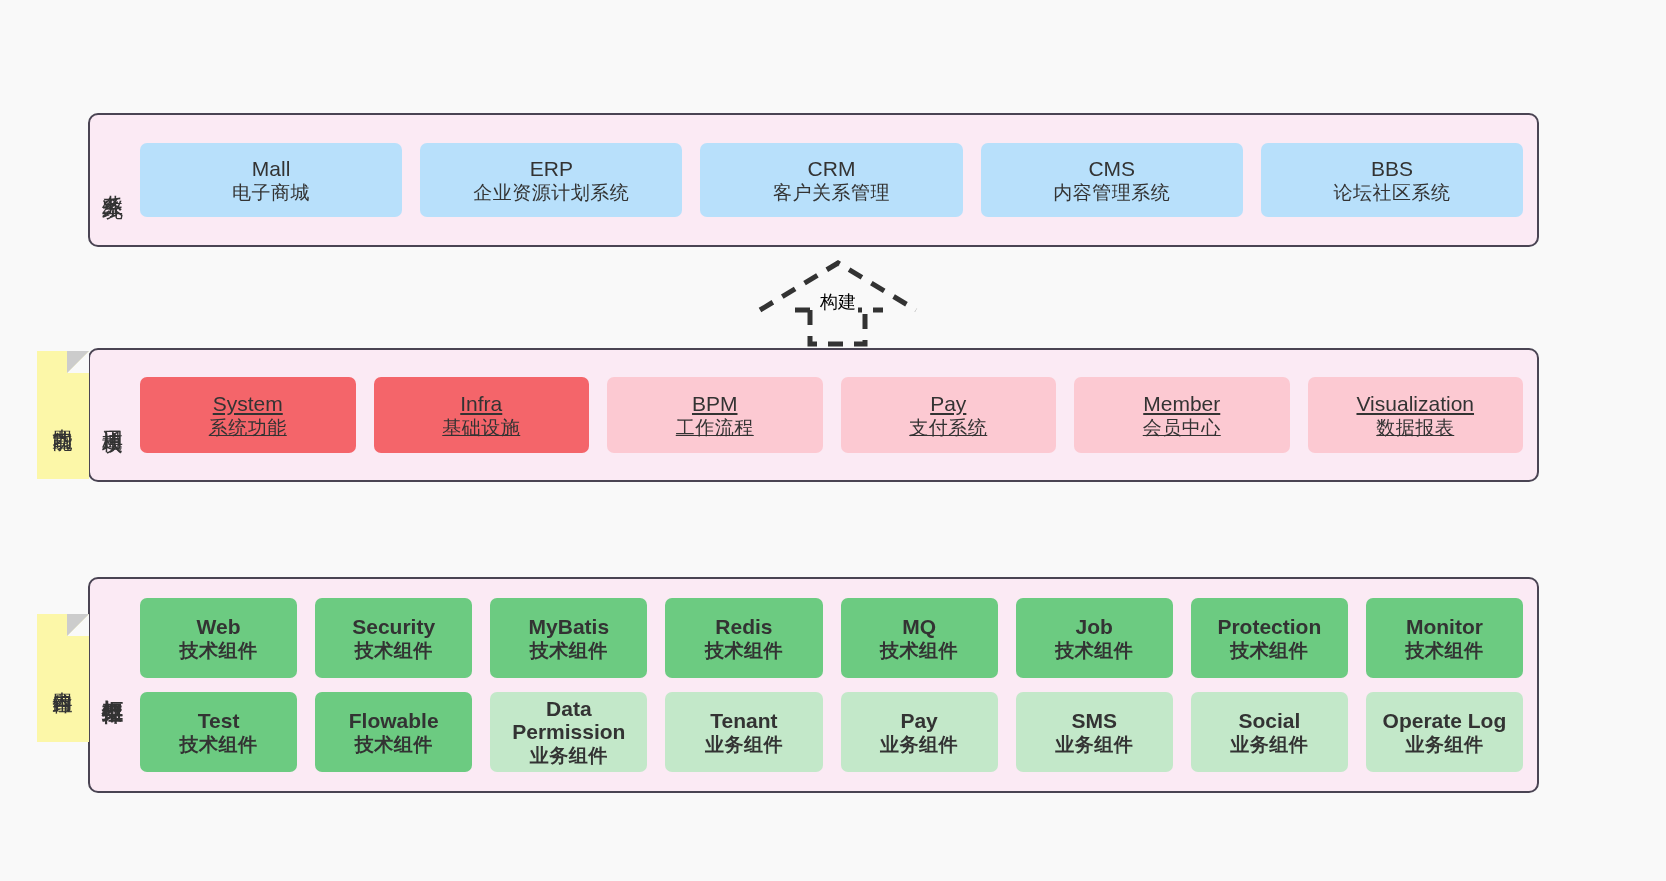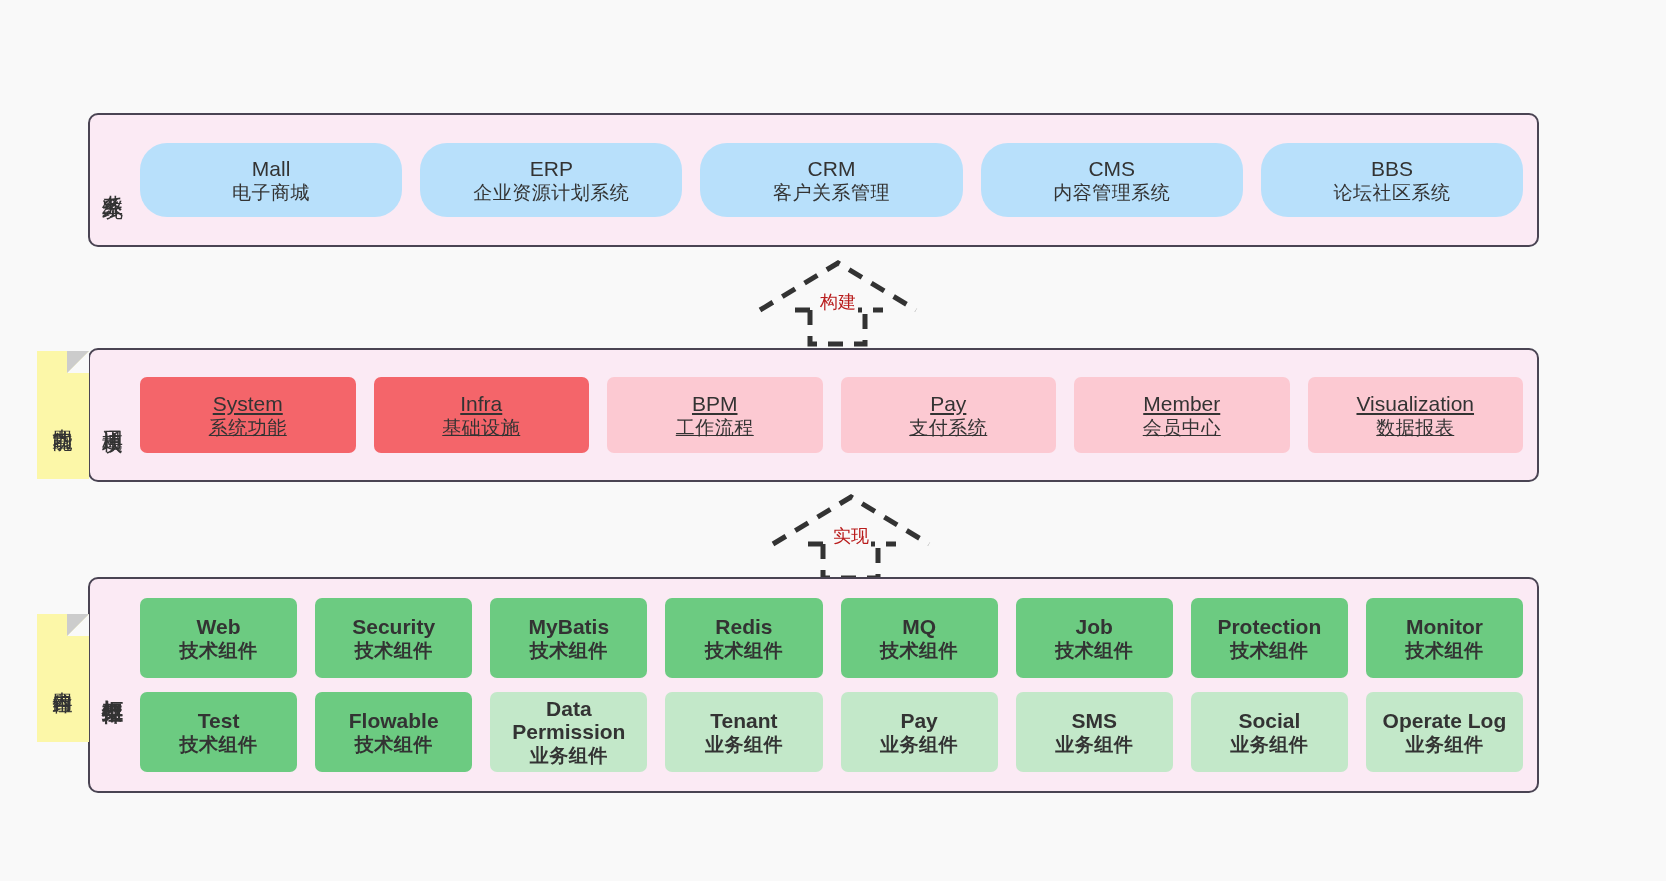"Mall" .c-blue { border-radius: 27px -> none }
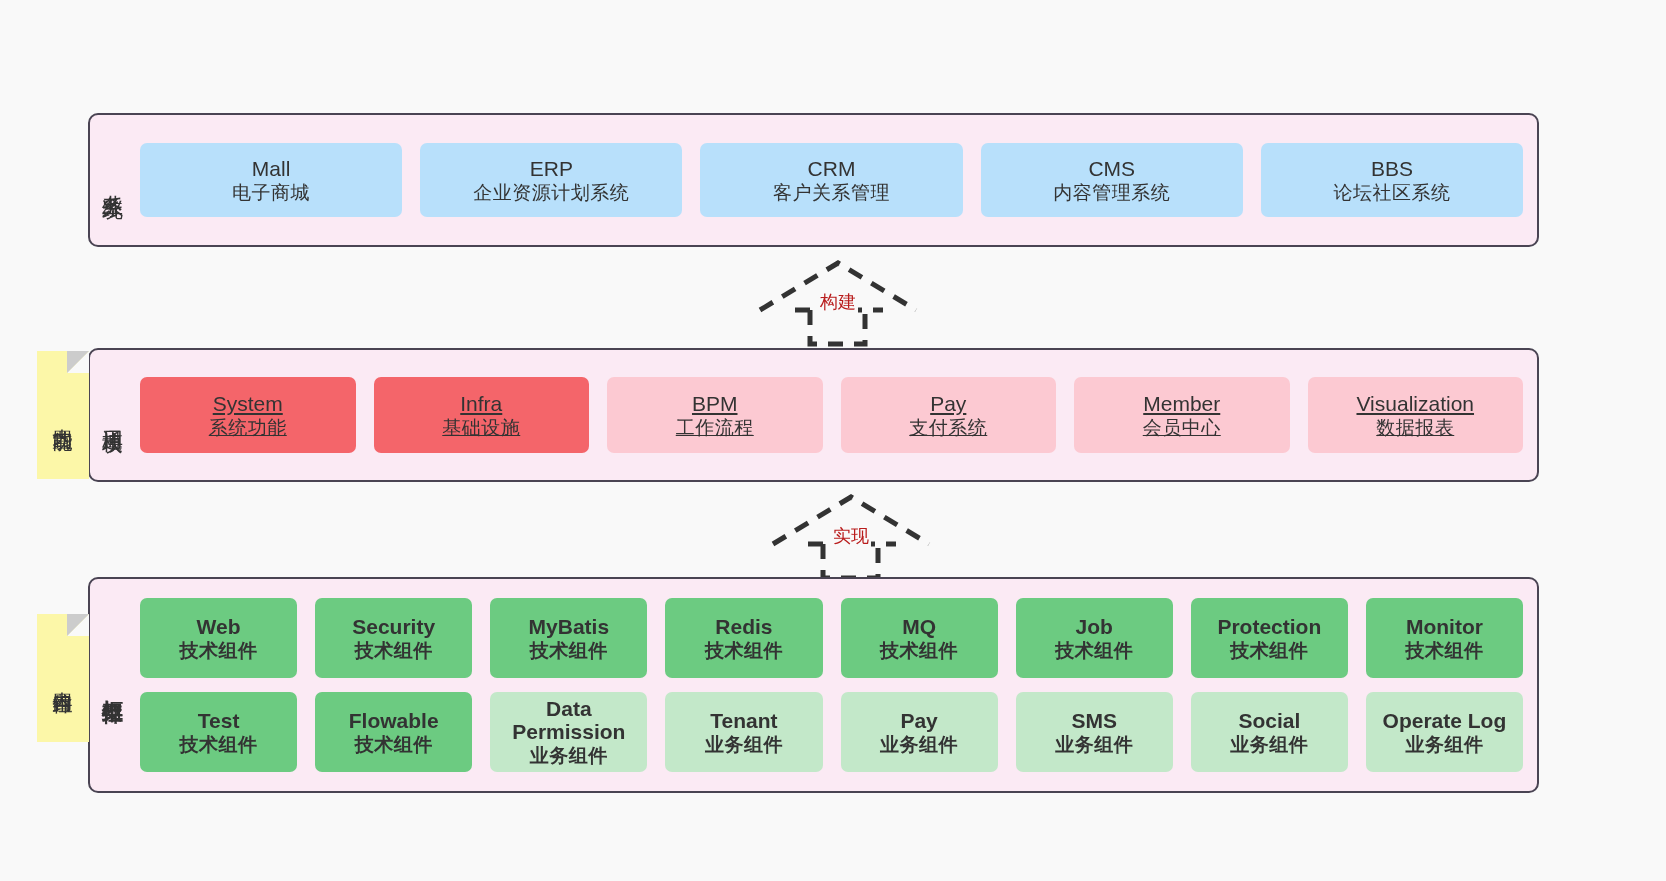"构建" .arrow-label { color: #b91c1c -> #000000 }
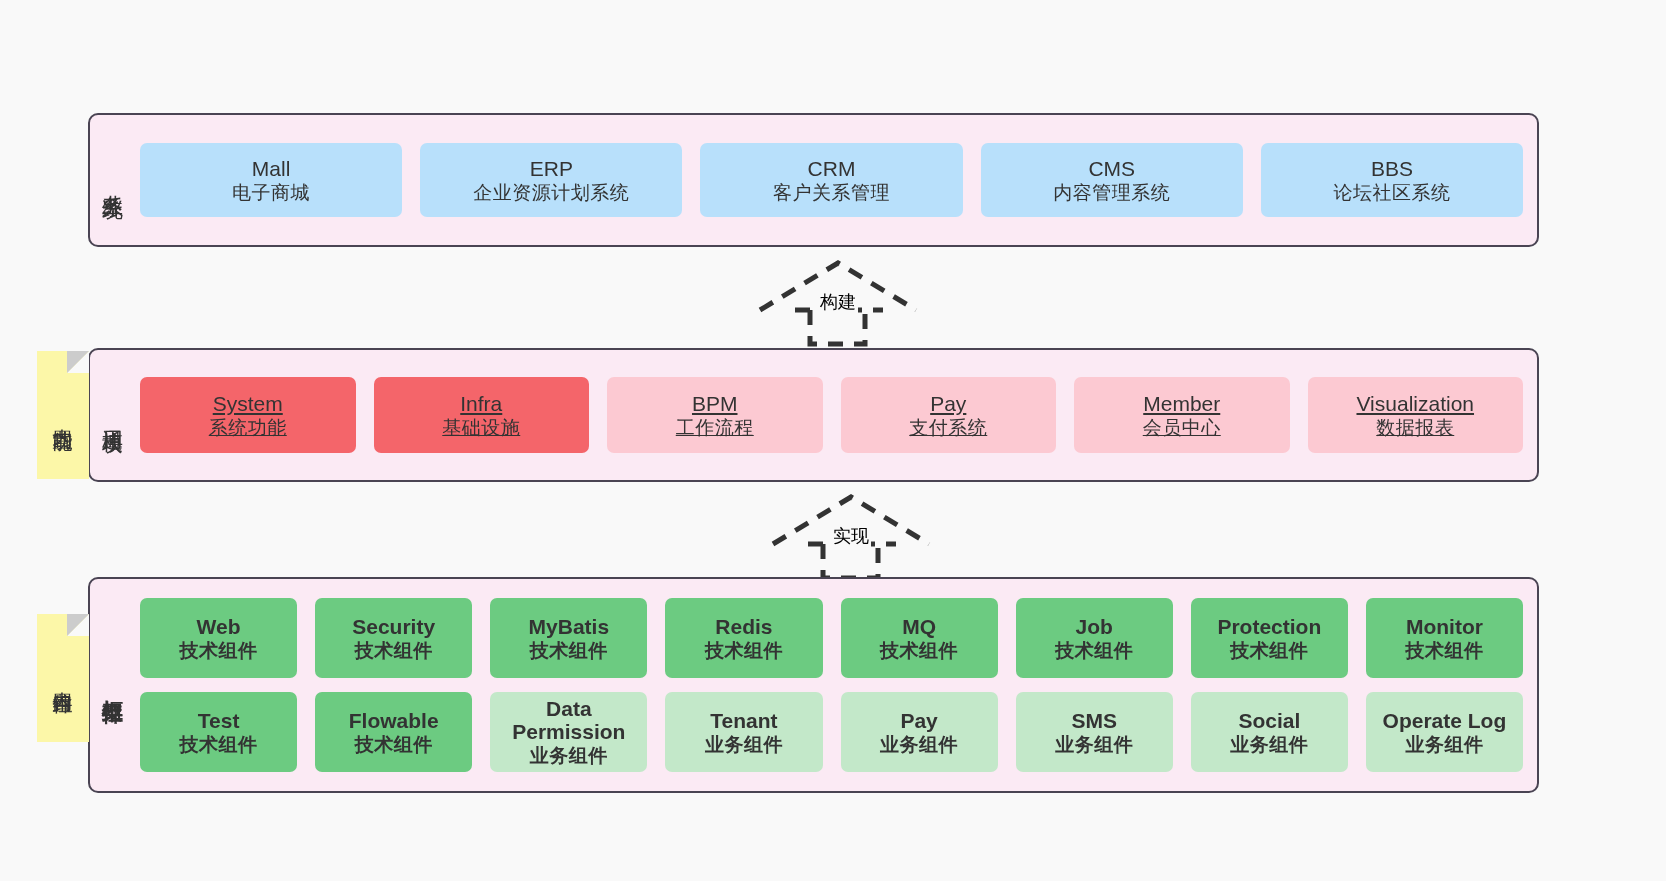"实现" div.arrow { html: <div> <svg> <path></path> <path></path> <path></path> </svg> <span>实现</span> </div> -> none }
